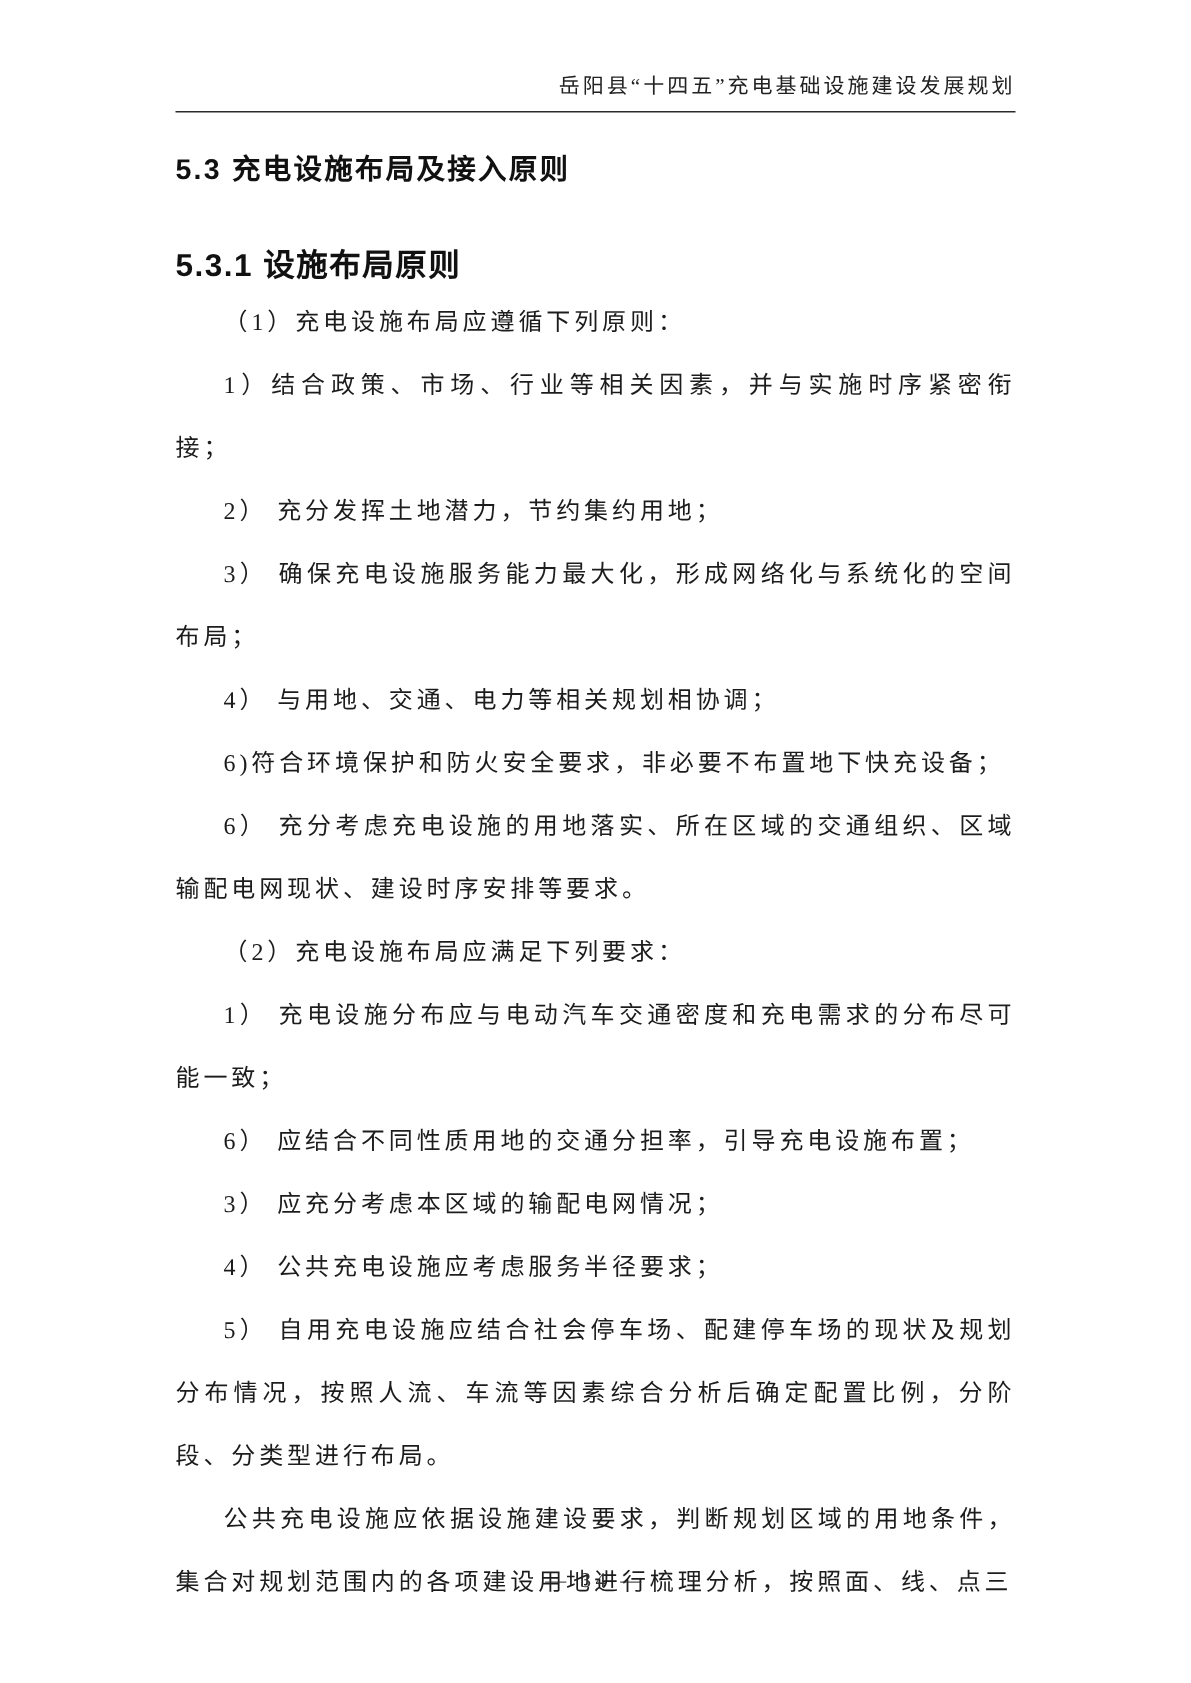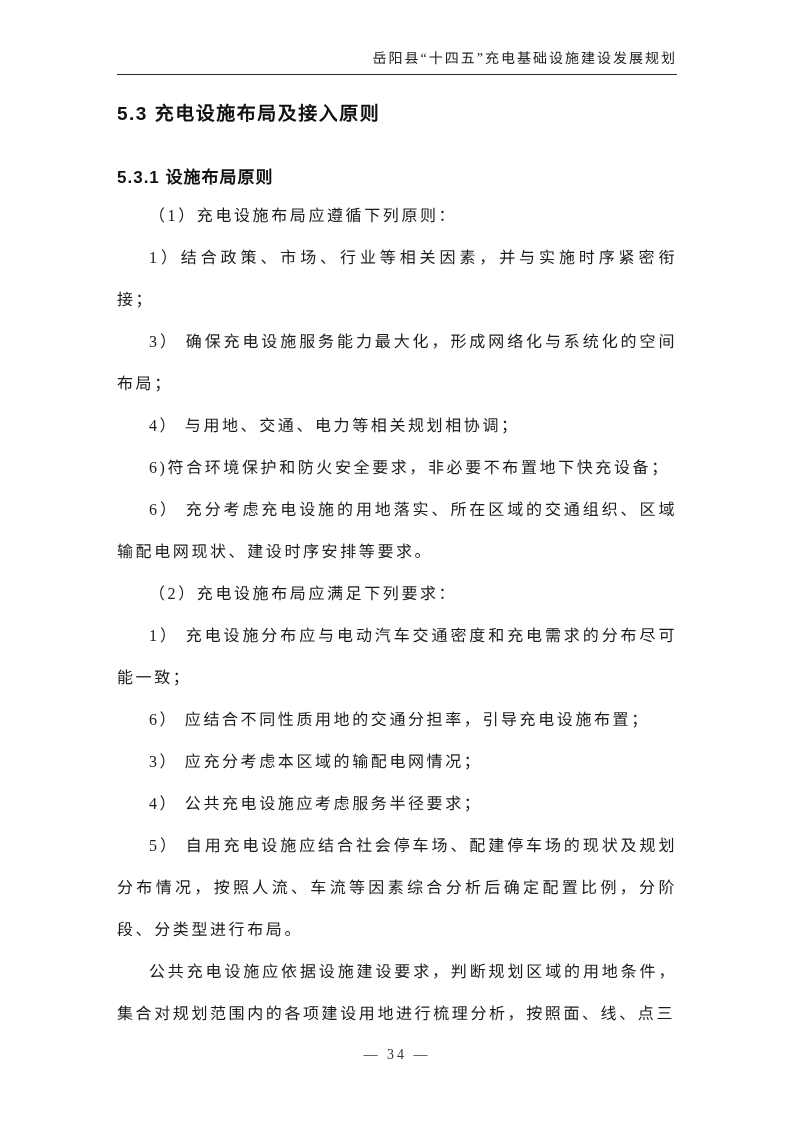"5.3.1 设施布局原则" .subsection-heading { font-size: 17px -> 21px }
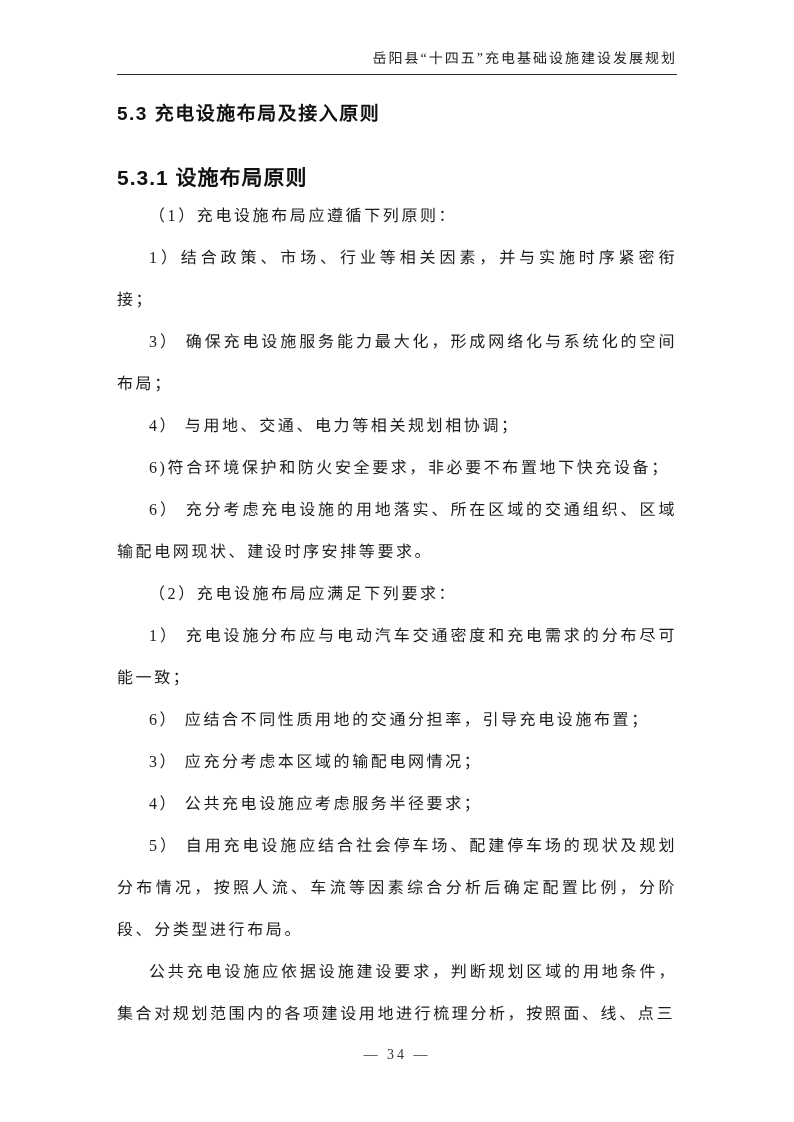"2） 充分发挥土地潜力，节约集约用地；" p { html: none -> <p>2） 充分发挥土地潜力，节约集约用地；</p> }
